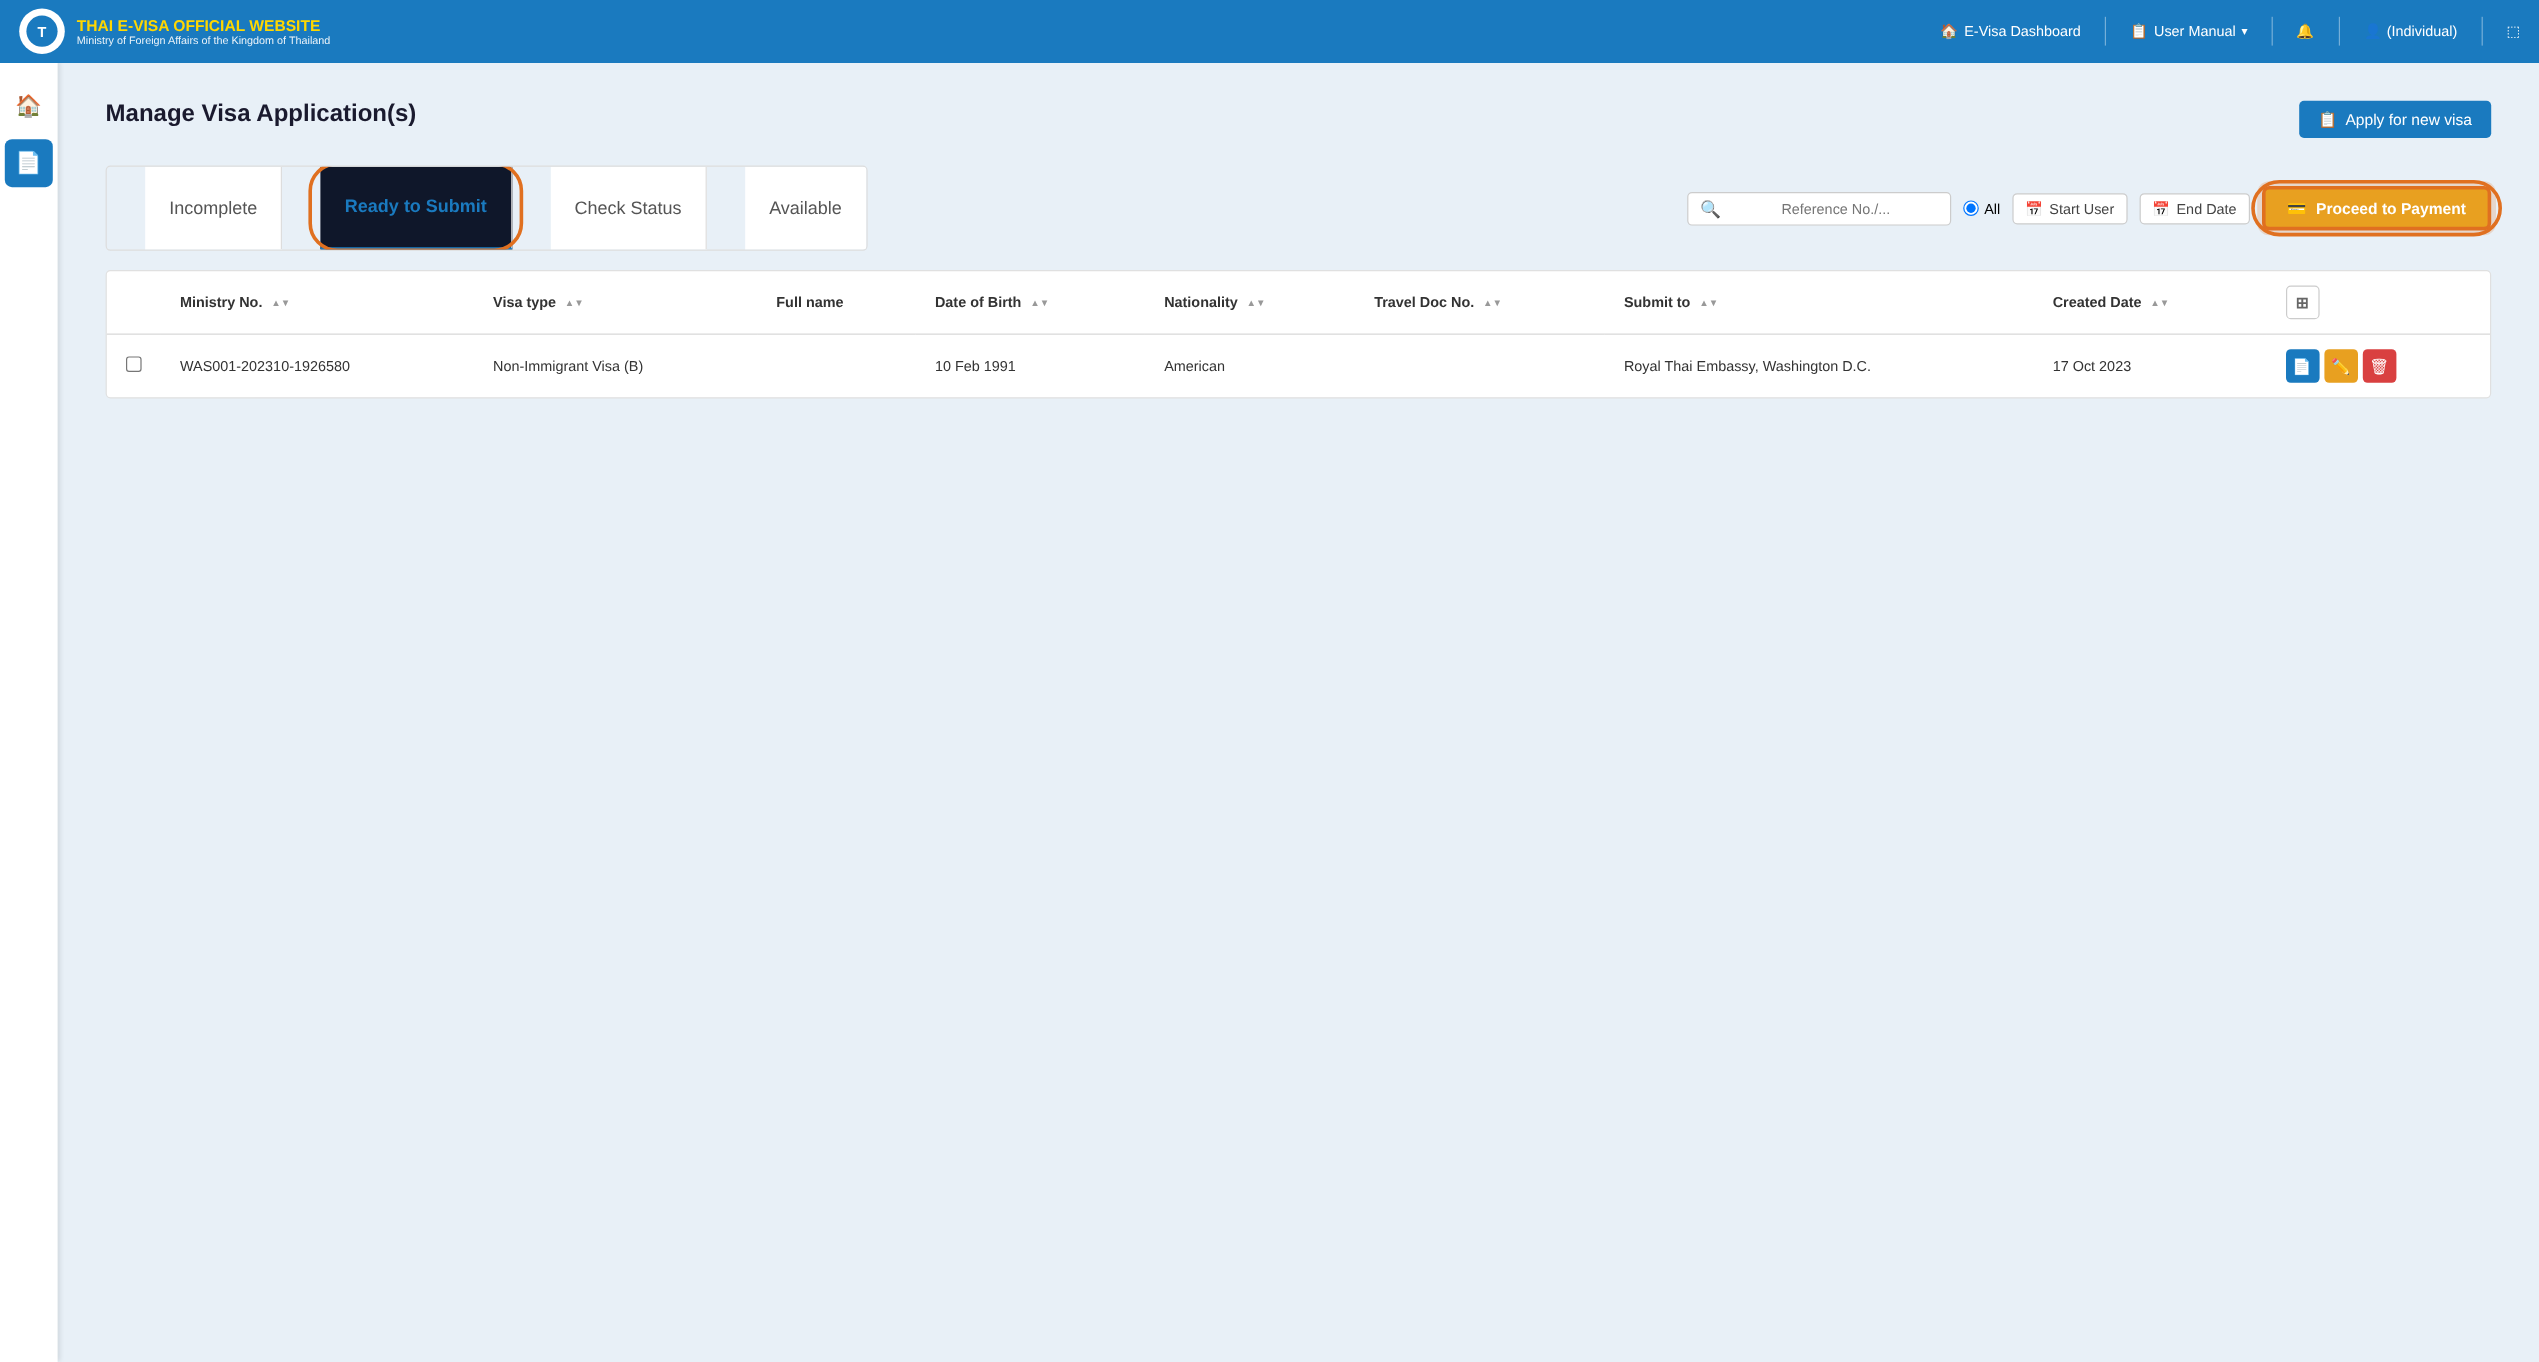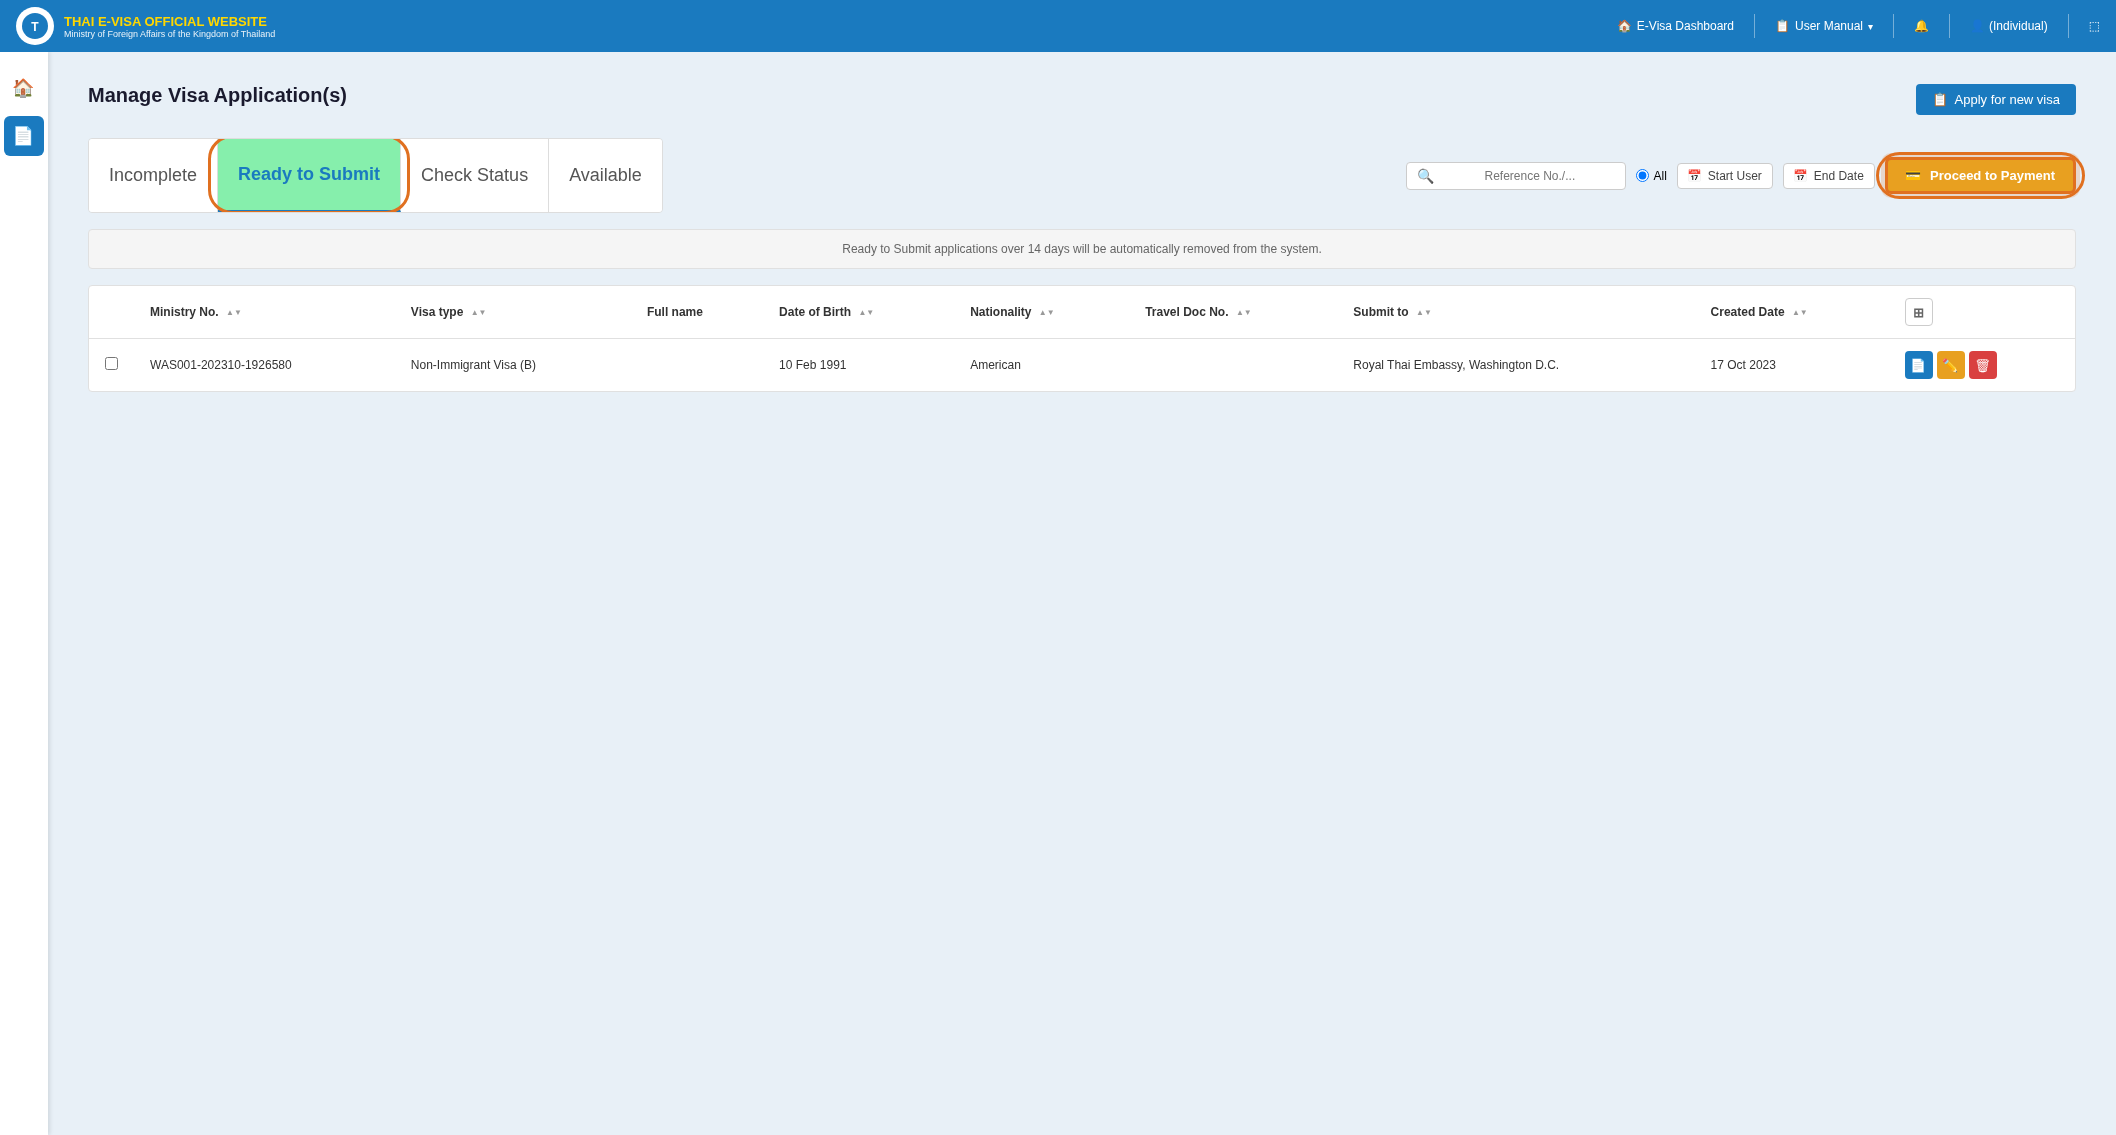"Incomplete" .tab { font-size: 18px -> 15px; margin-left: none -> 32px }
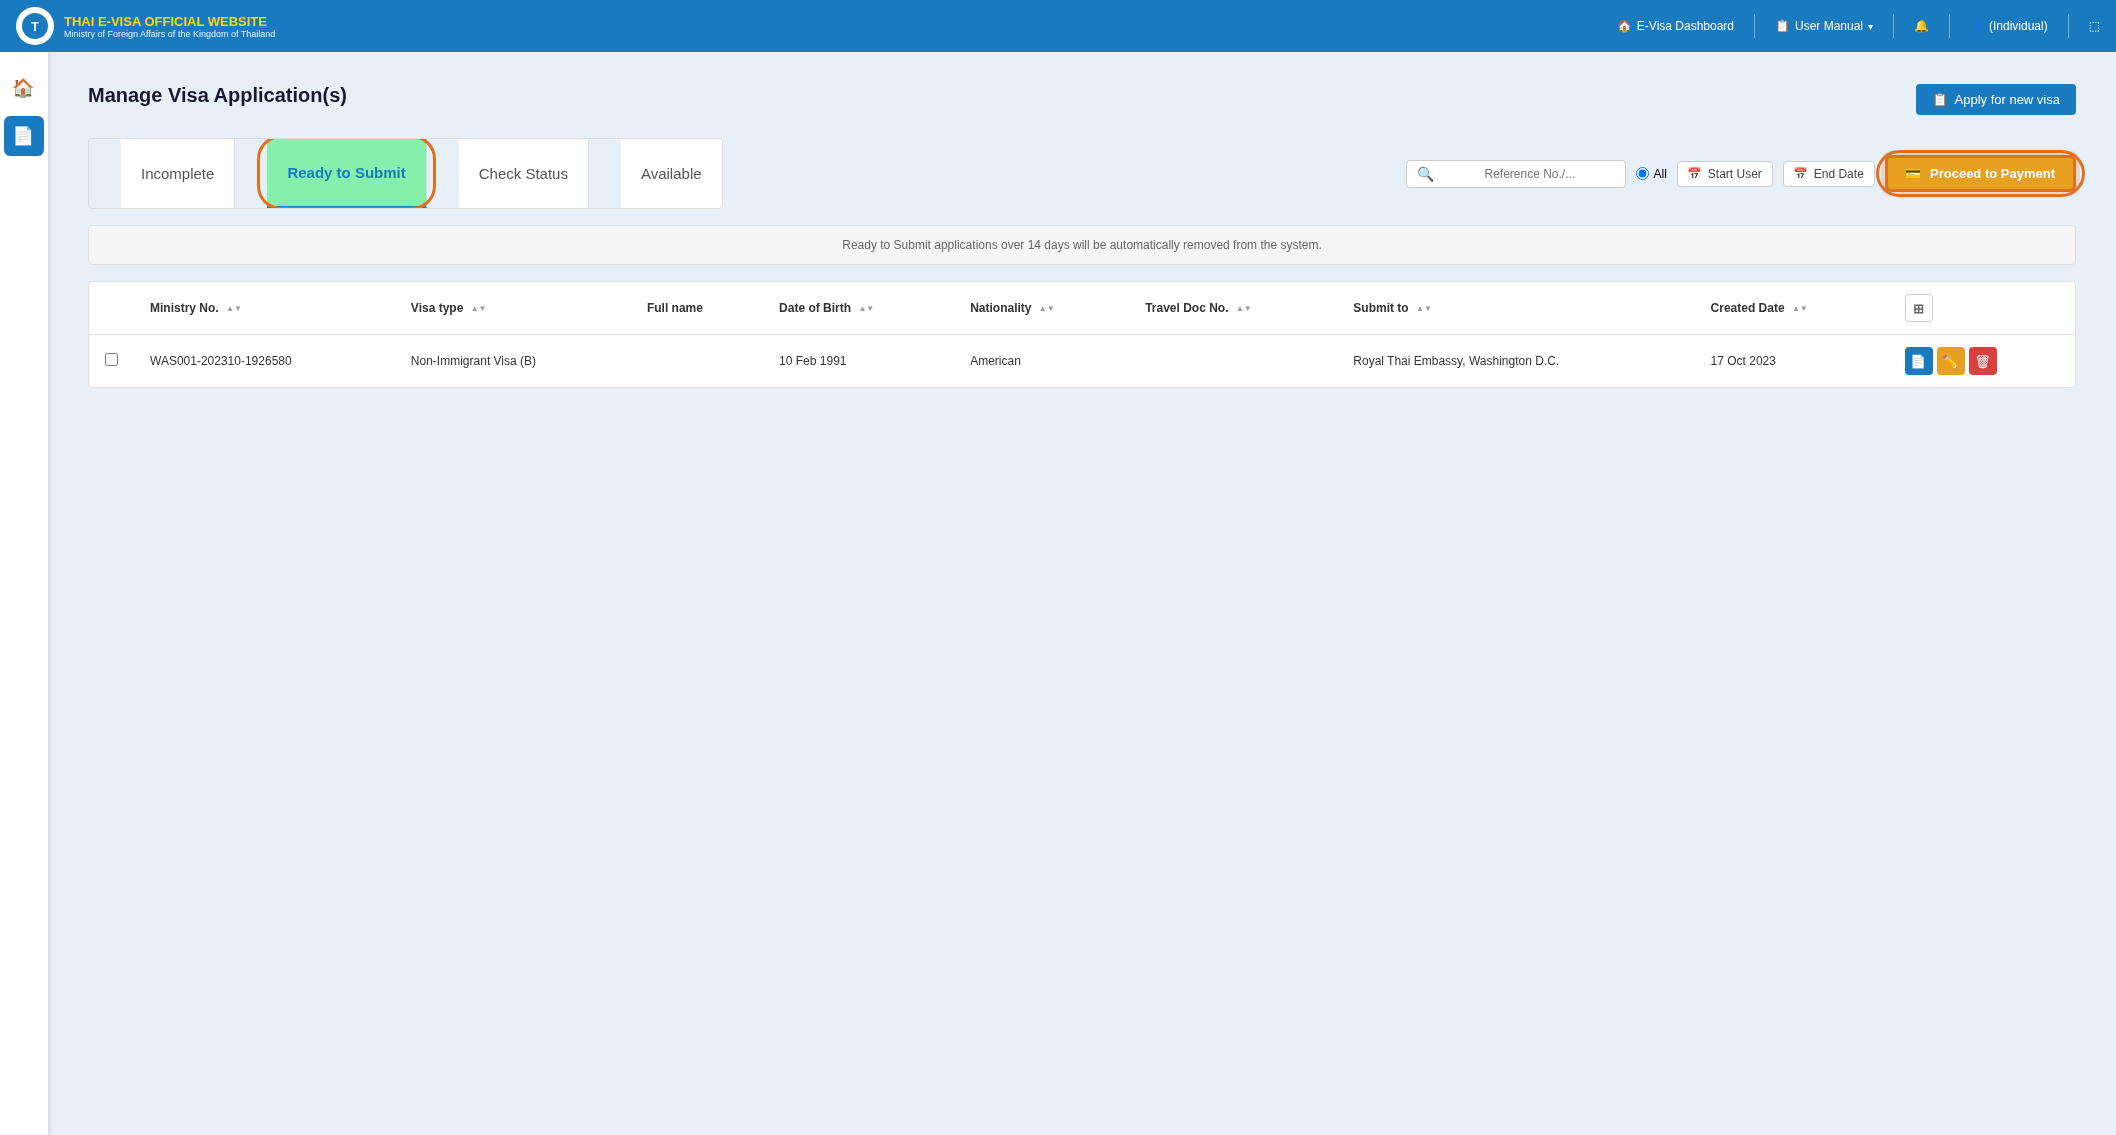"Ready to Submit" .tab.active { background: #86efac -> #0f172a }
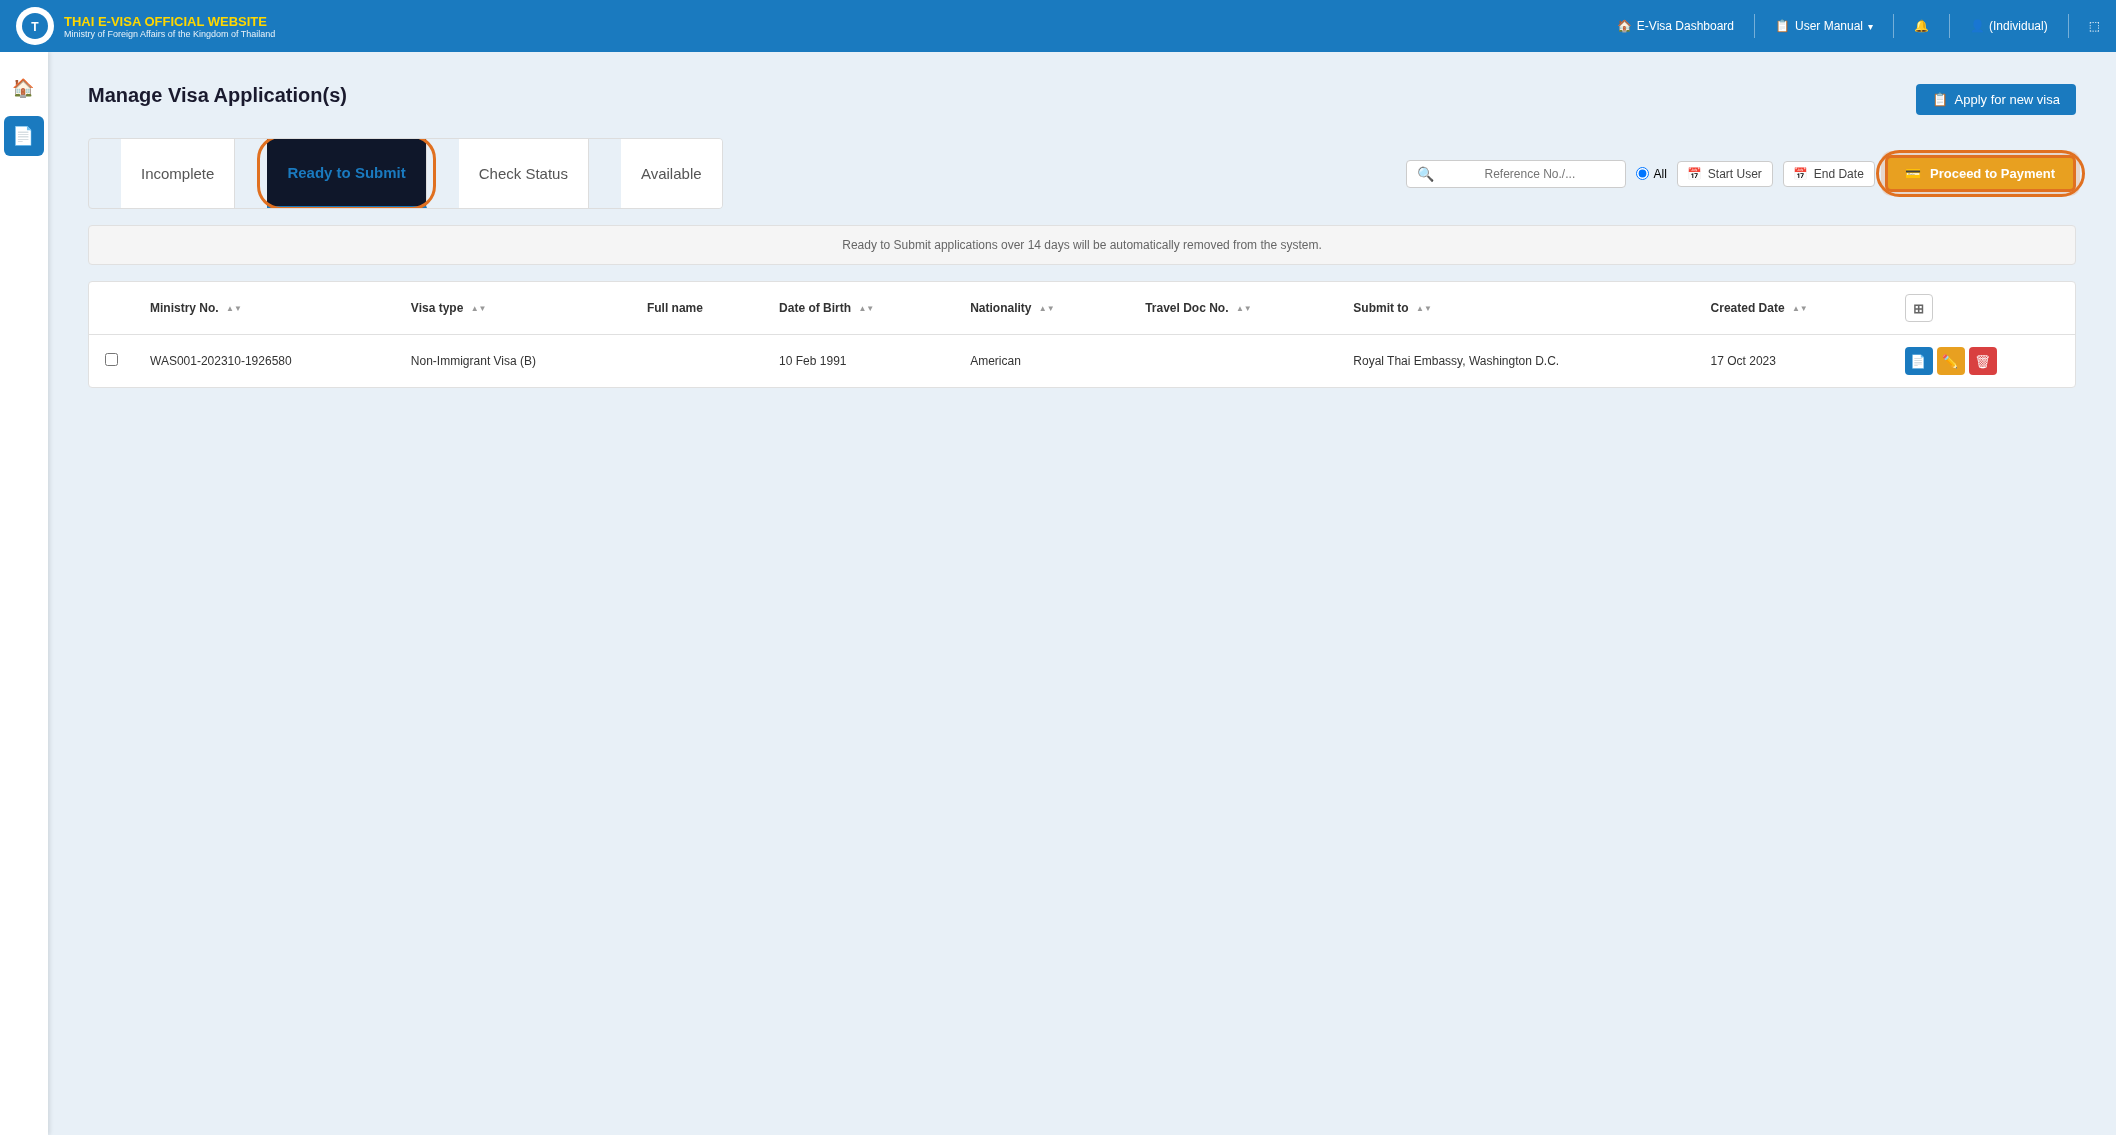"Ready to Submit applications over" div.notice-bar { html: <div> <span>Ready to Submit applications over 14 days will be automatically removed from the system.</span> </div> -> none }
